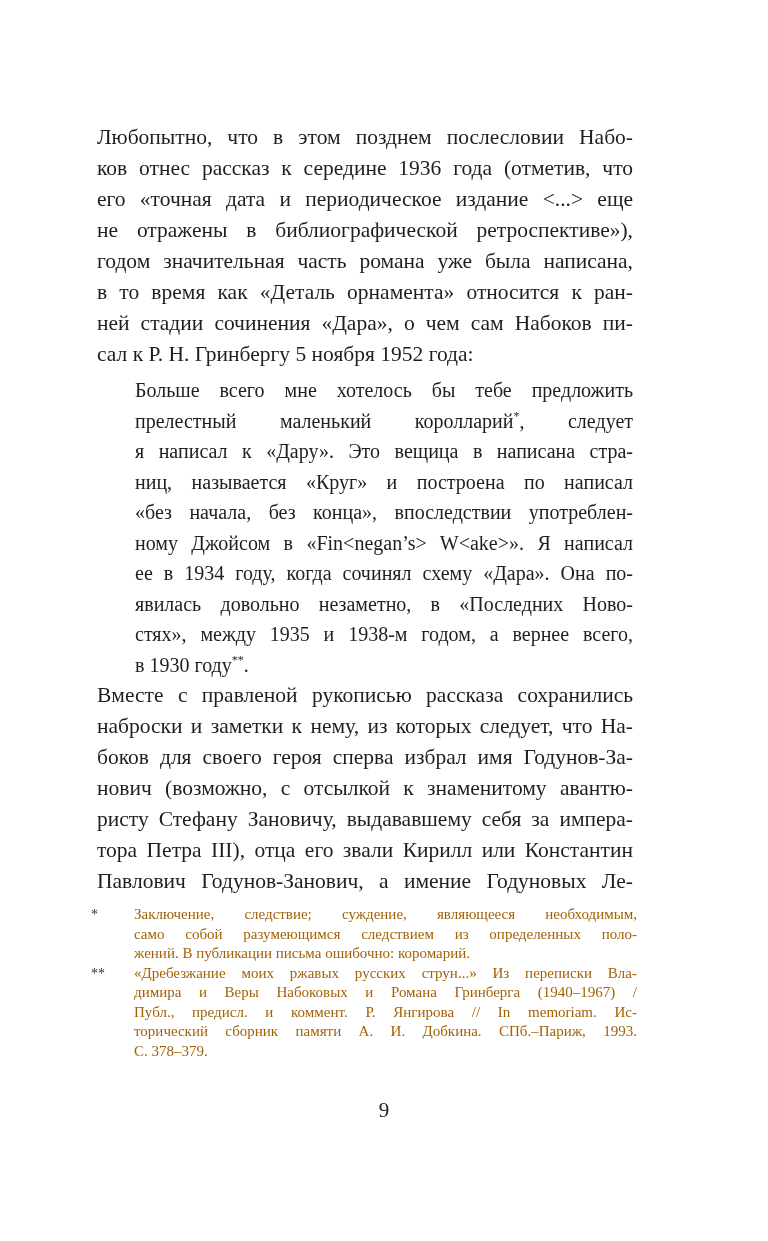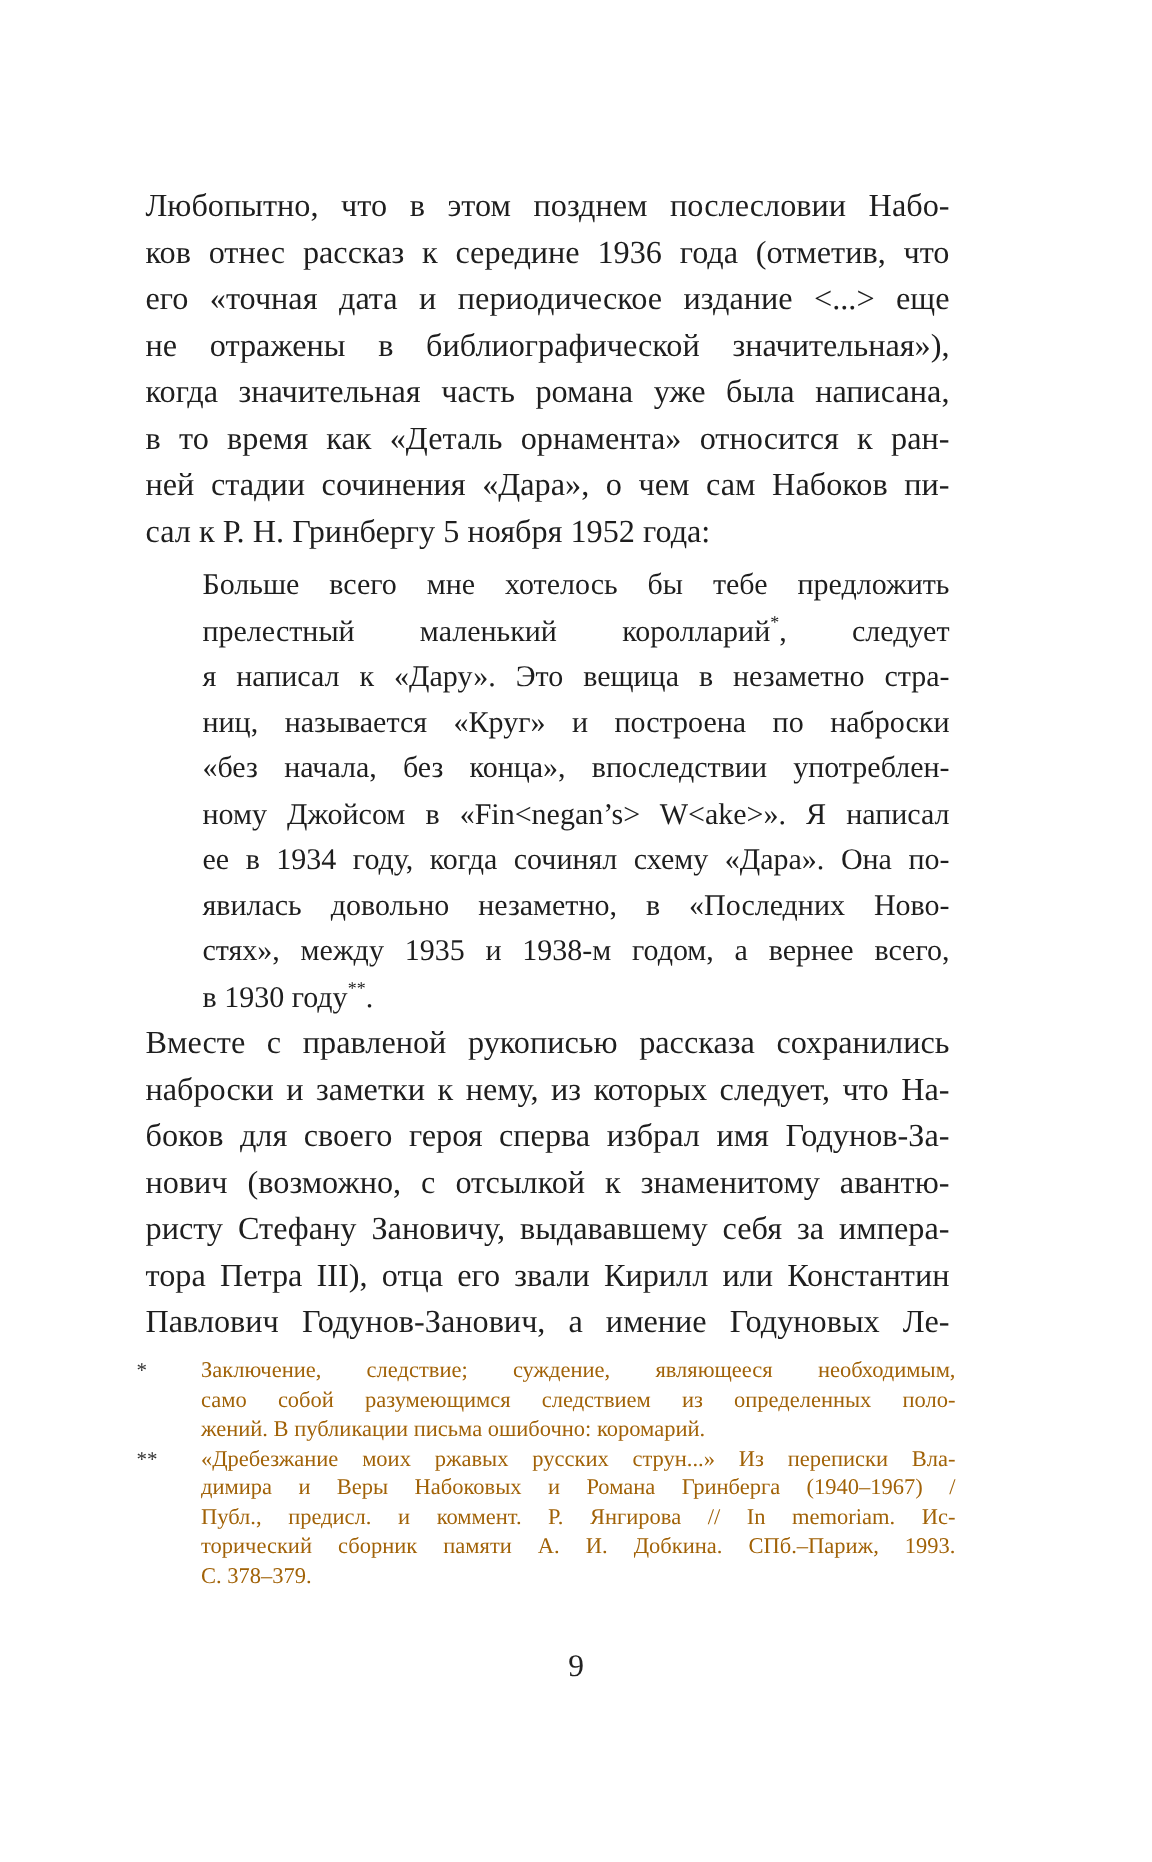"не отражены в библиографической" span.line { text: значительная -> ретроспективе }
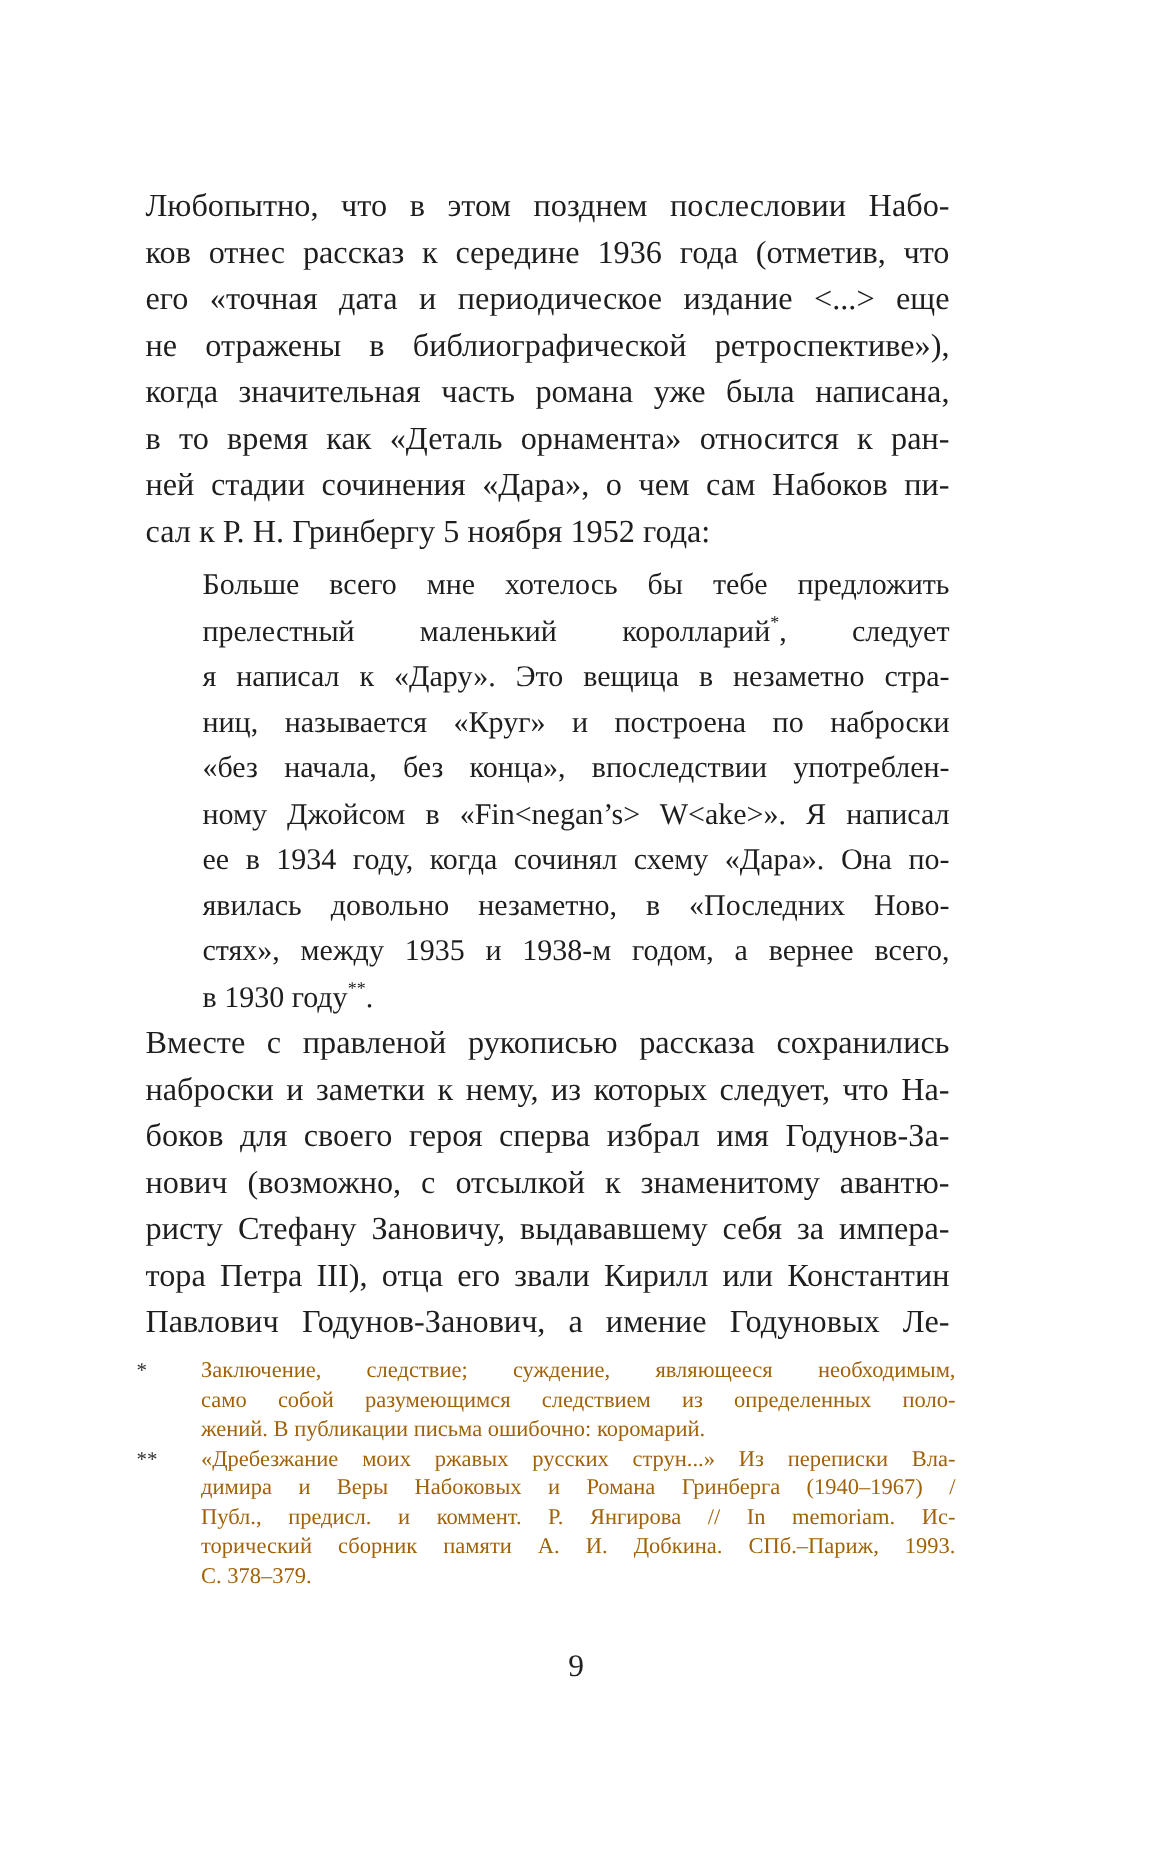"когда значительная часть романа уже" span.line { text: когда -> годом }
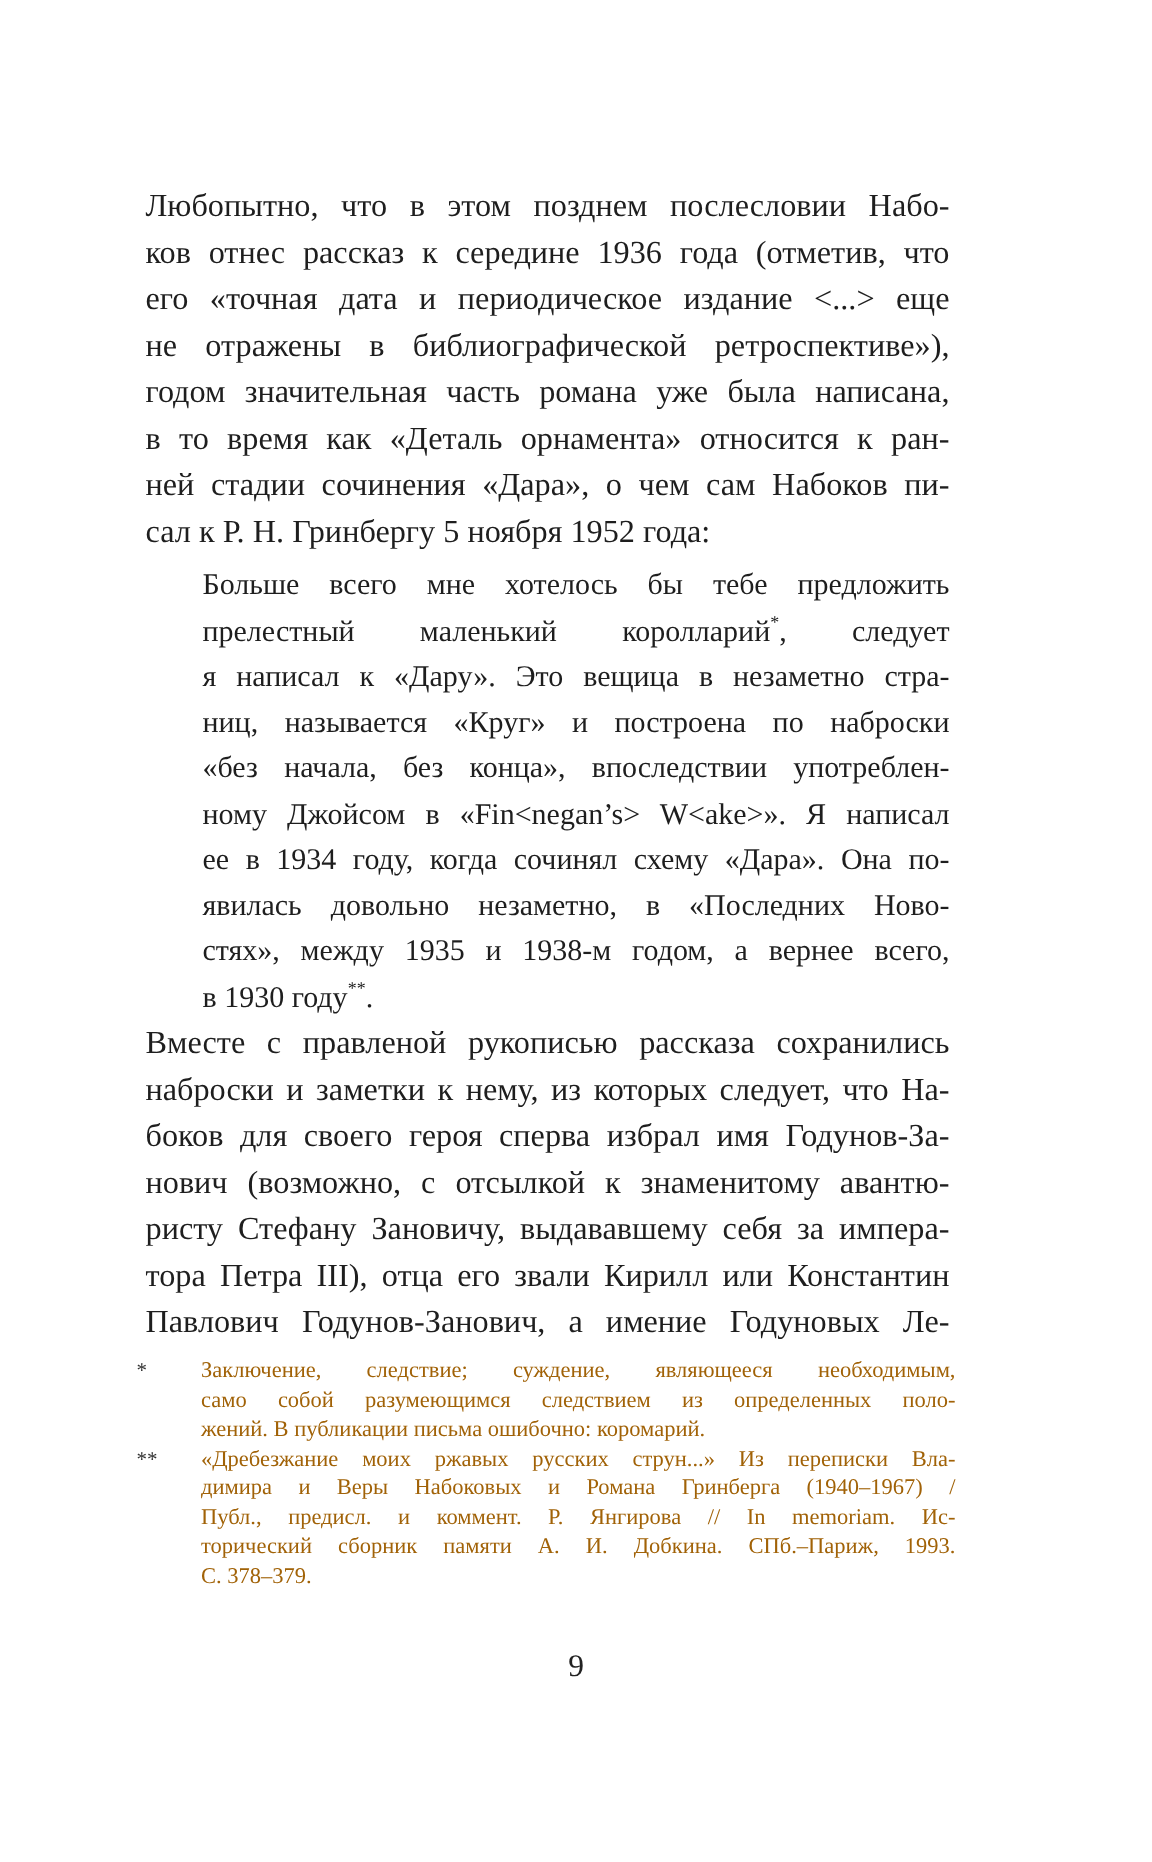"я написал к «Дару». Это" span.line { text: незаметно -> написана }
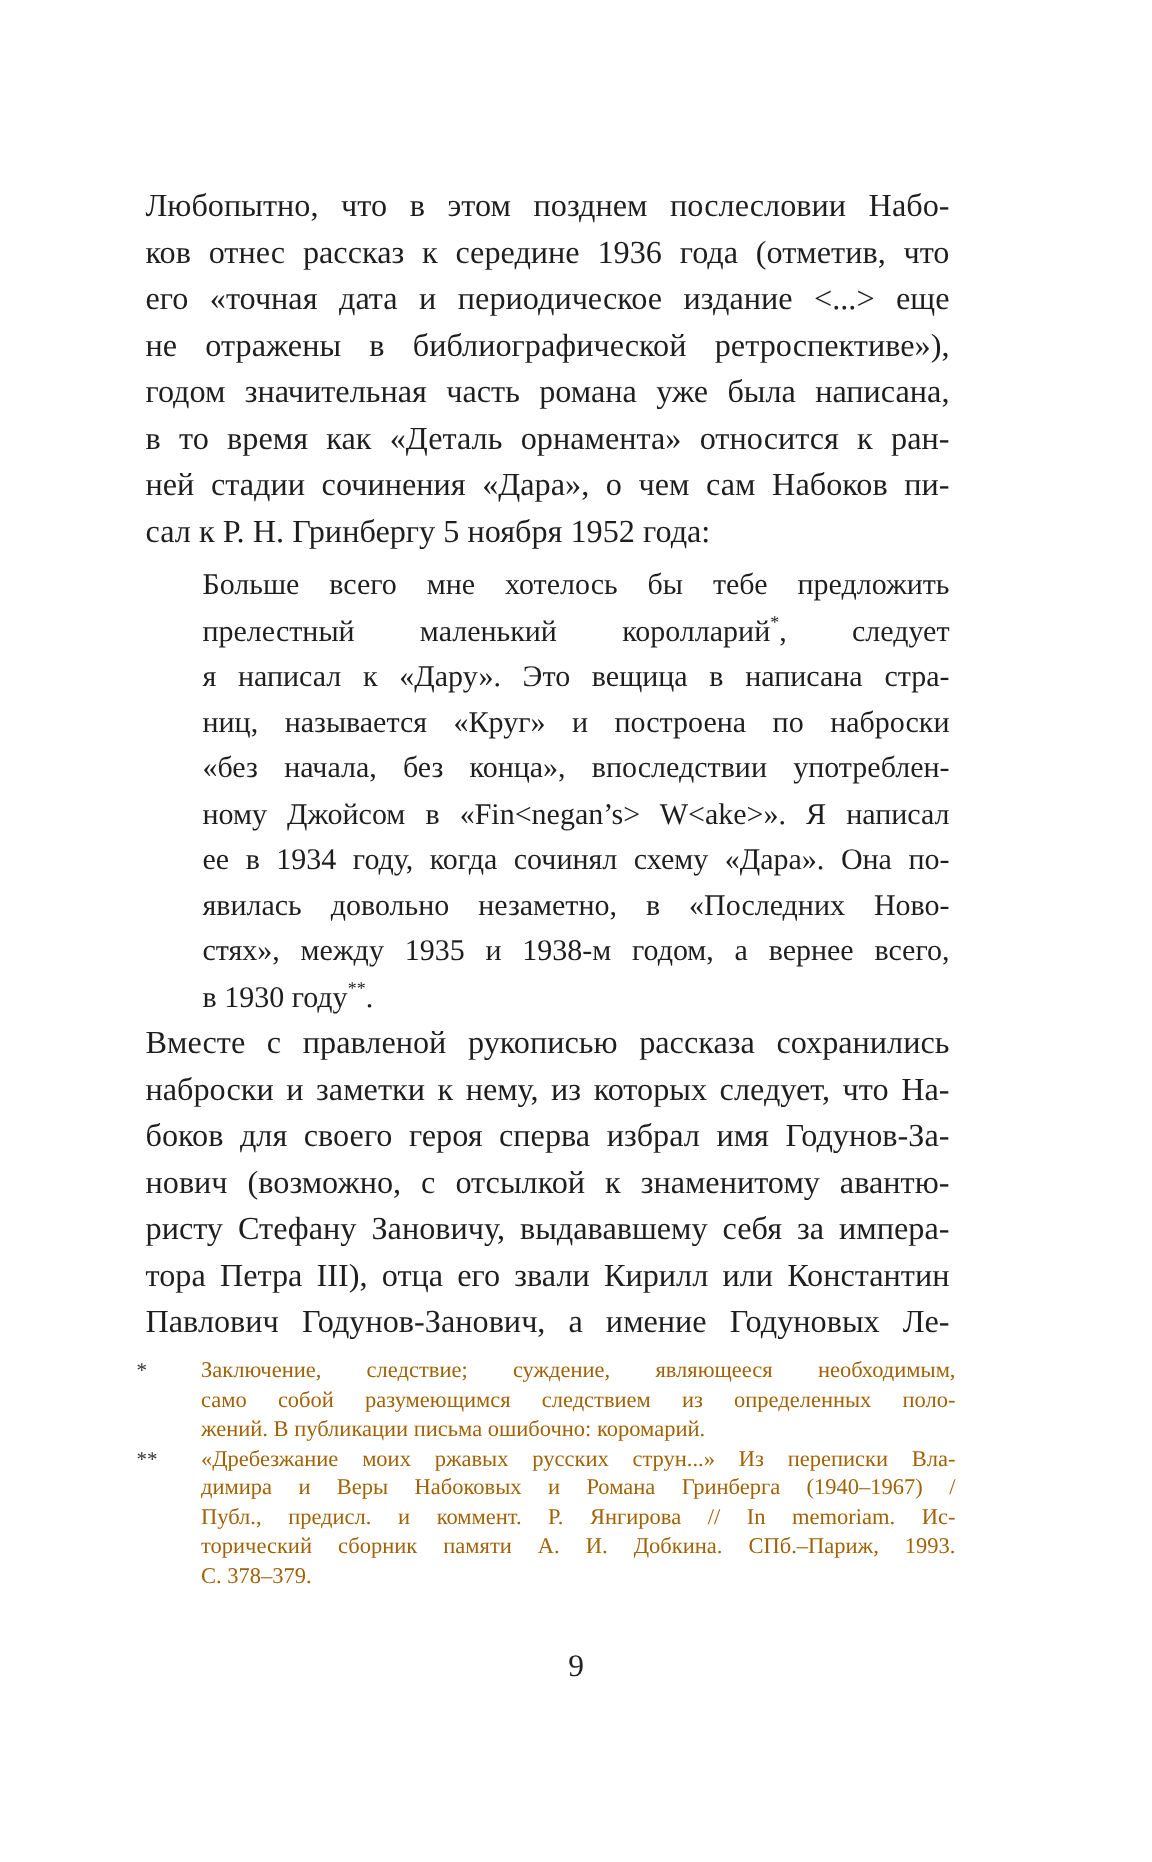"ниц, называется «Круг» и построена" span.line { text: наброски -> написал }
